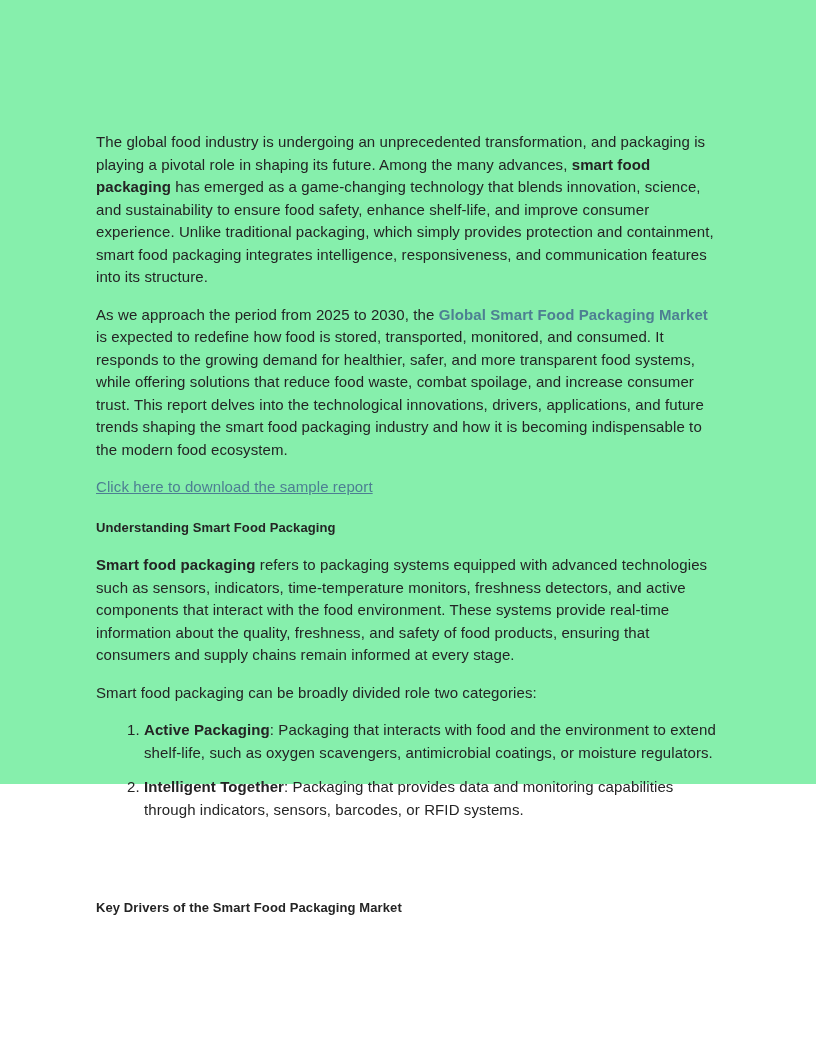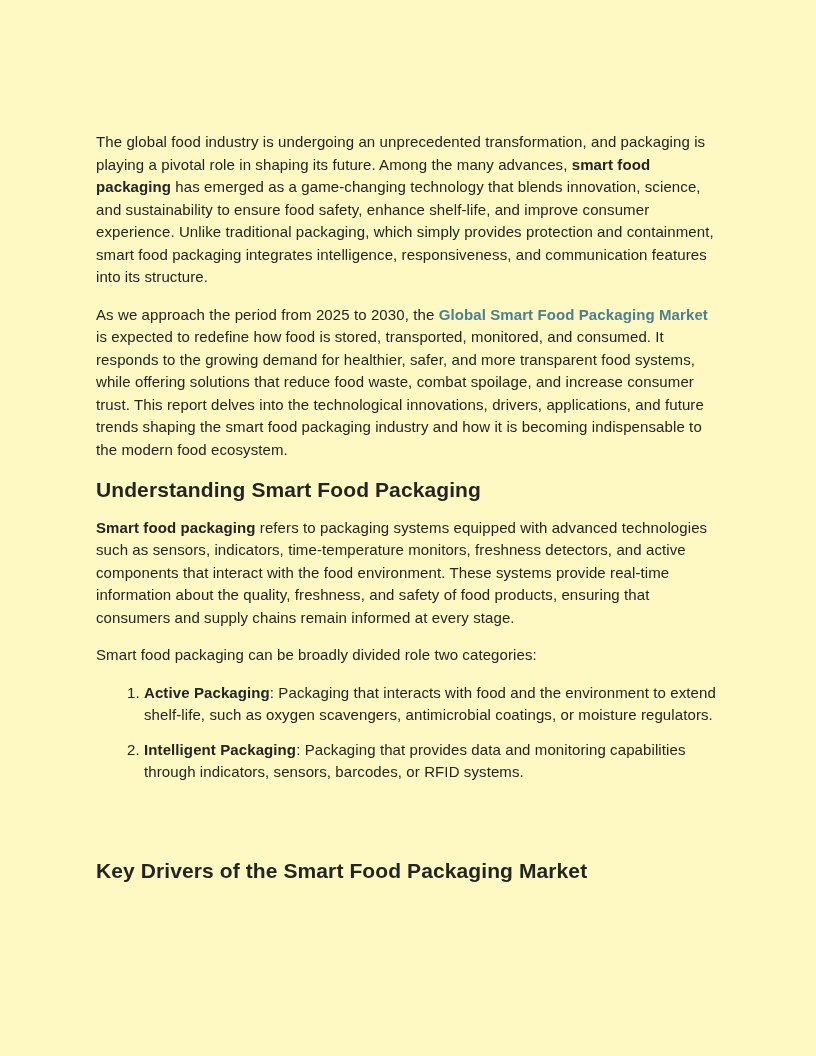"The global food industry is" .page { background: #fef9c3 -> #86efac; height: 1056px -> 784px }
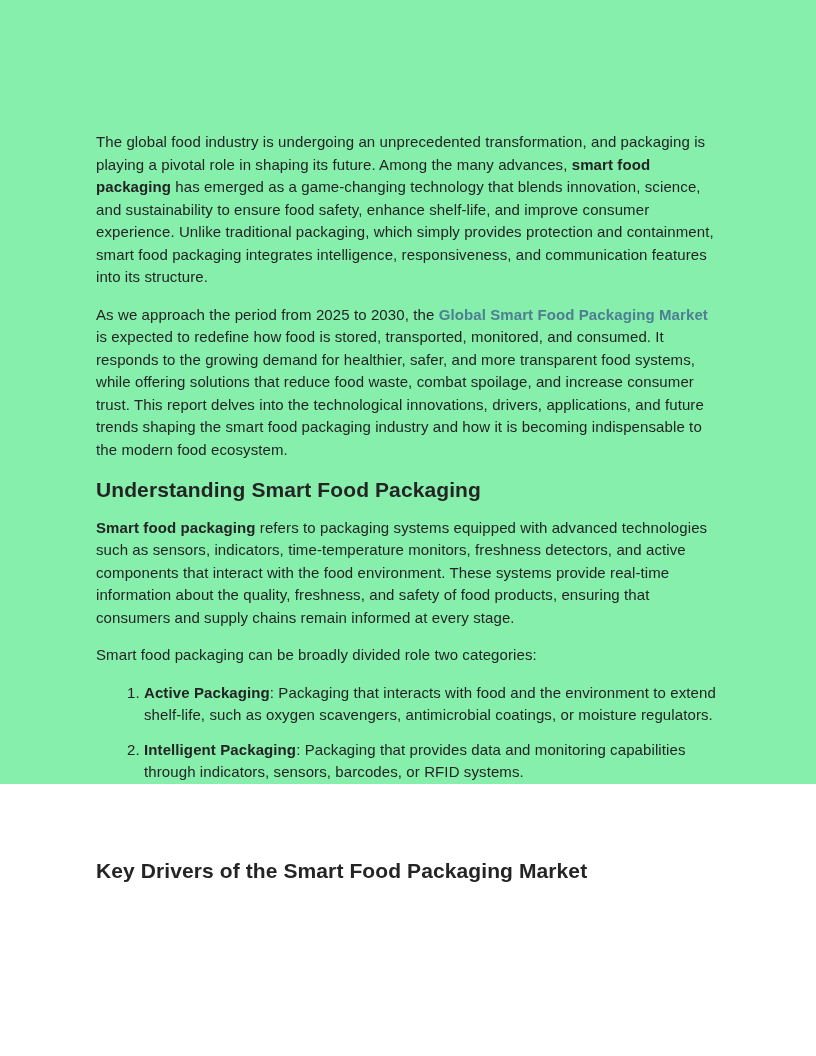"Click here to download the" p.para { html: none -> <p> <a>Click here to download the sample report</a> </p> }
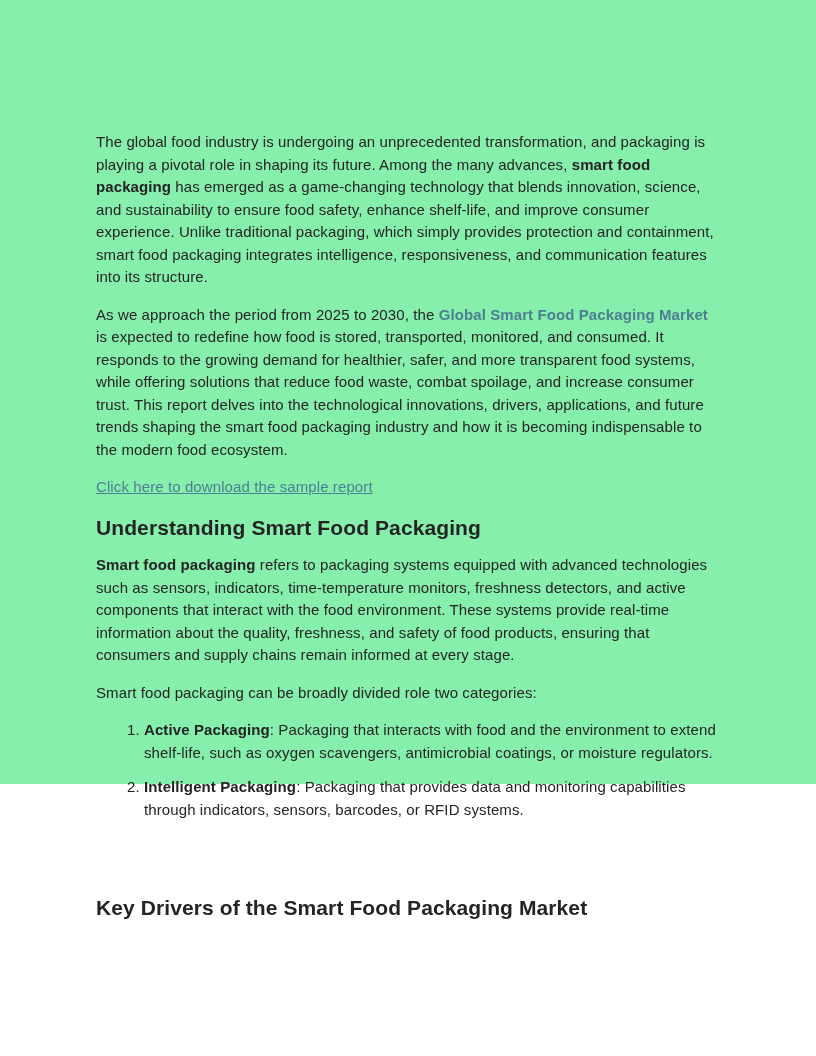"Understanding Smart Food Packaging" .heading { font-size: 21px -> 13px }
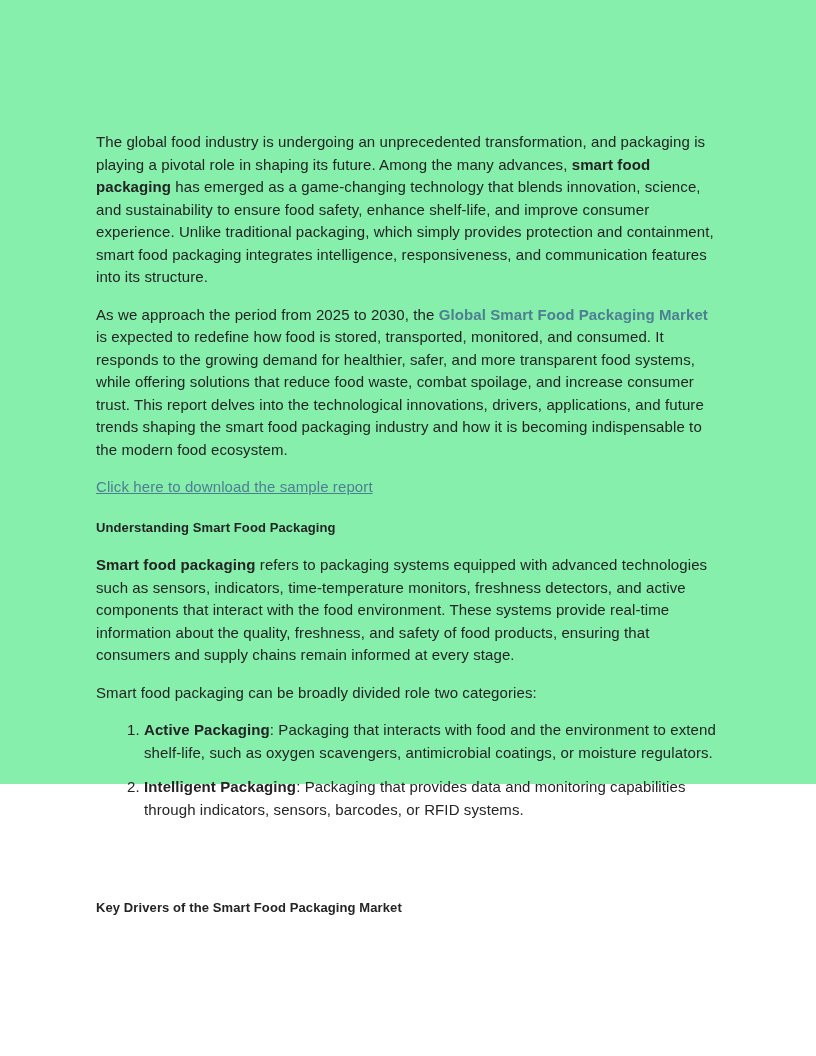"Intelligent Packaging" strong { text: Packaging -> Together }
